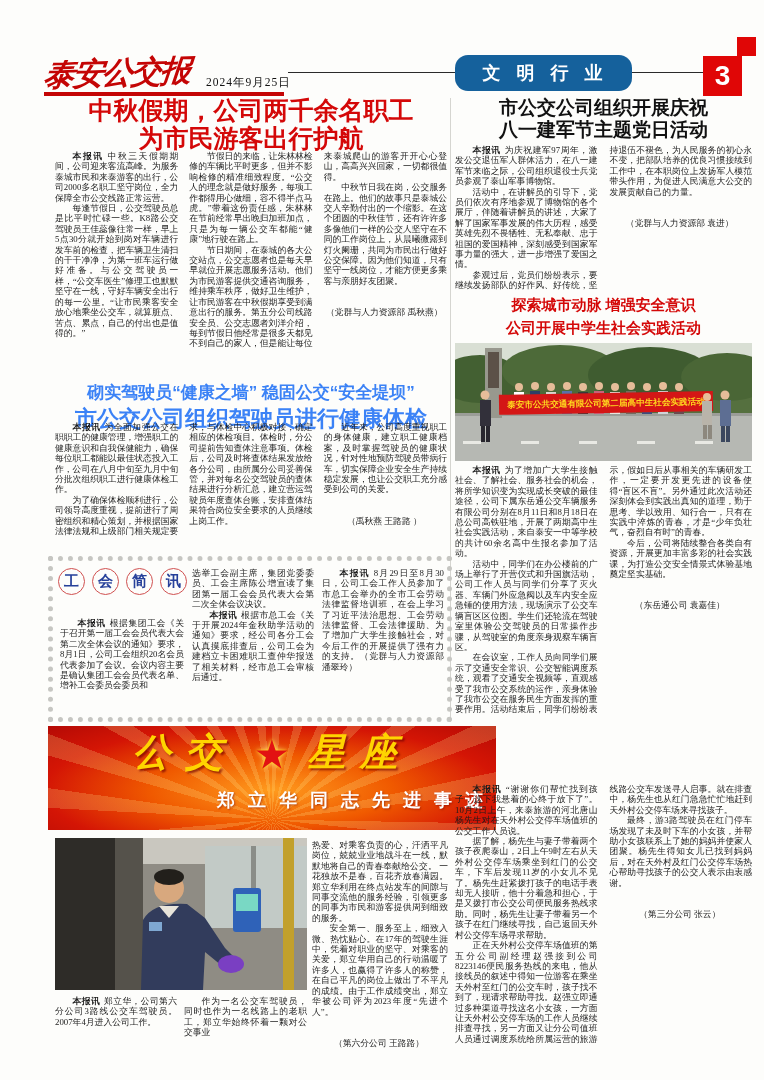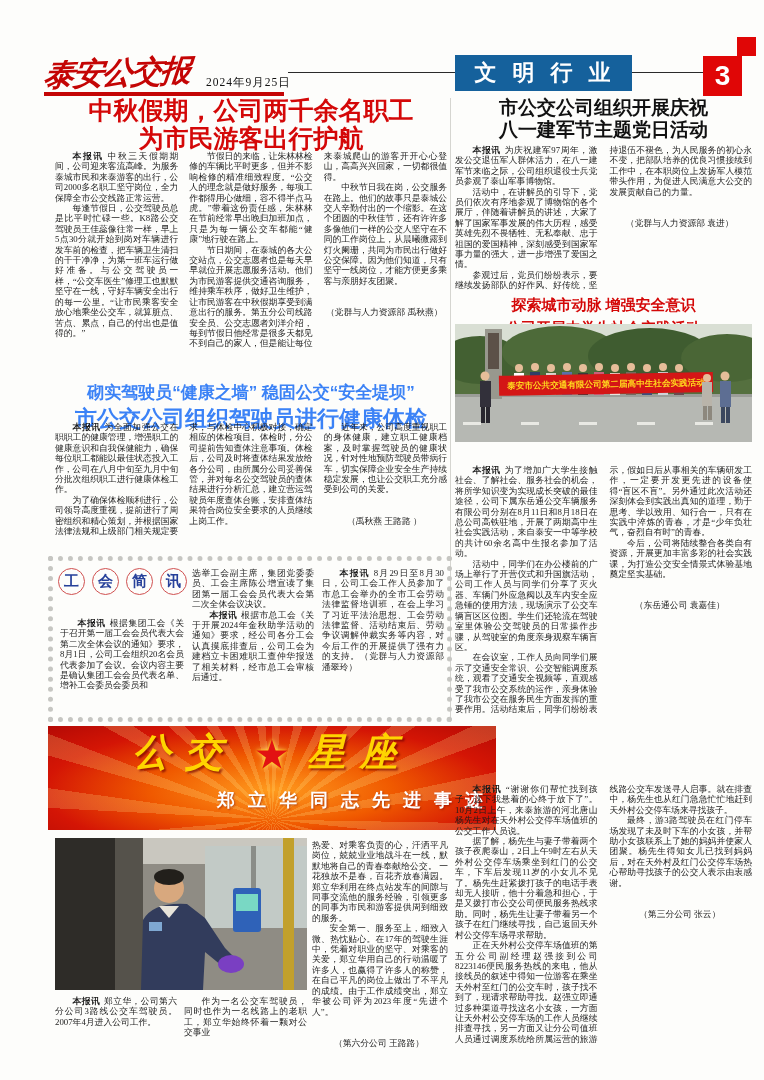"文明行业" .section-box { border-radius: none -> 13px; font-size: 22px -> 18px }
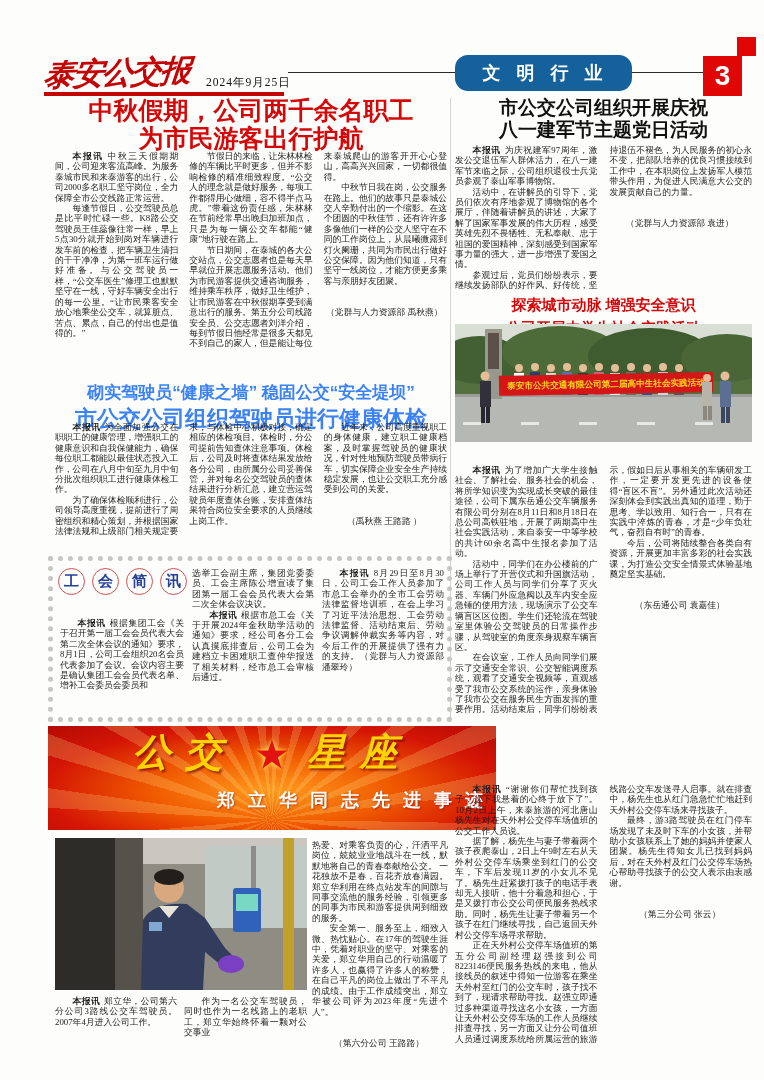"泰安市公共交通有限公司第二届高中生社会实践活动" .photo-c { top: 324px -> 343px }
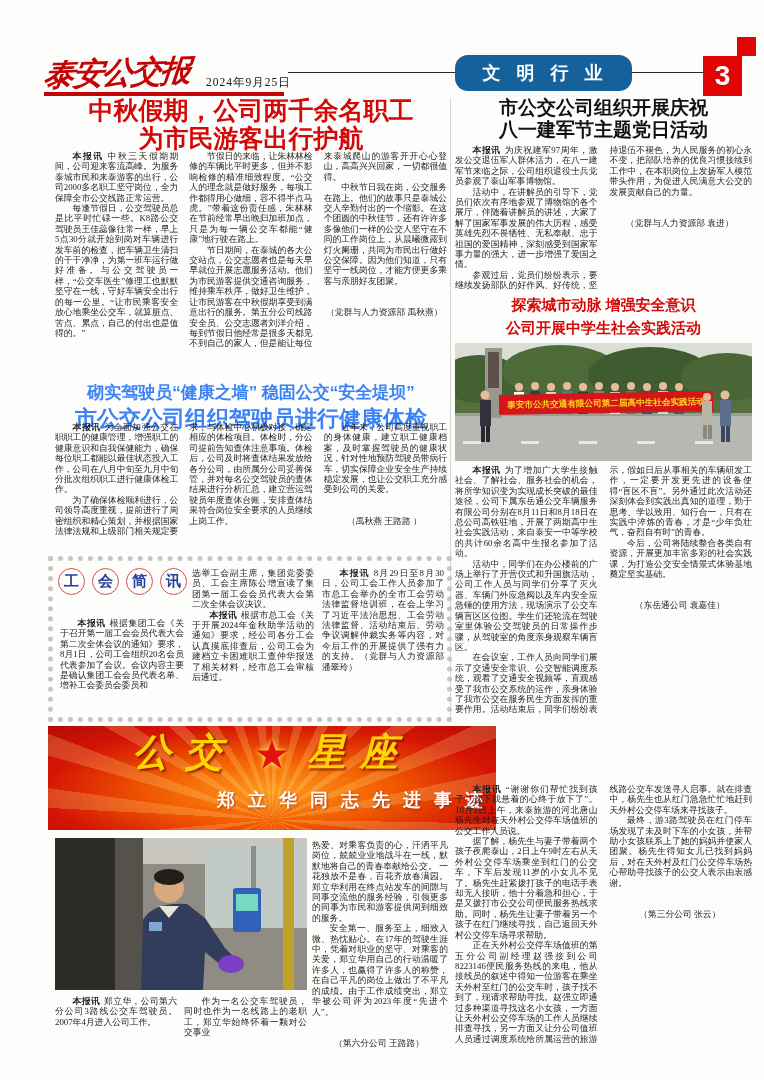"8月29日至8月30日，公司工会工作人员参加了市总工会举办的全市工会劳动法律监督" span { text: 活动结束后、劳动争议调解仲裁实务等内容 -> 工会法律援助、为了增加广大学生接触社会 }
